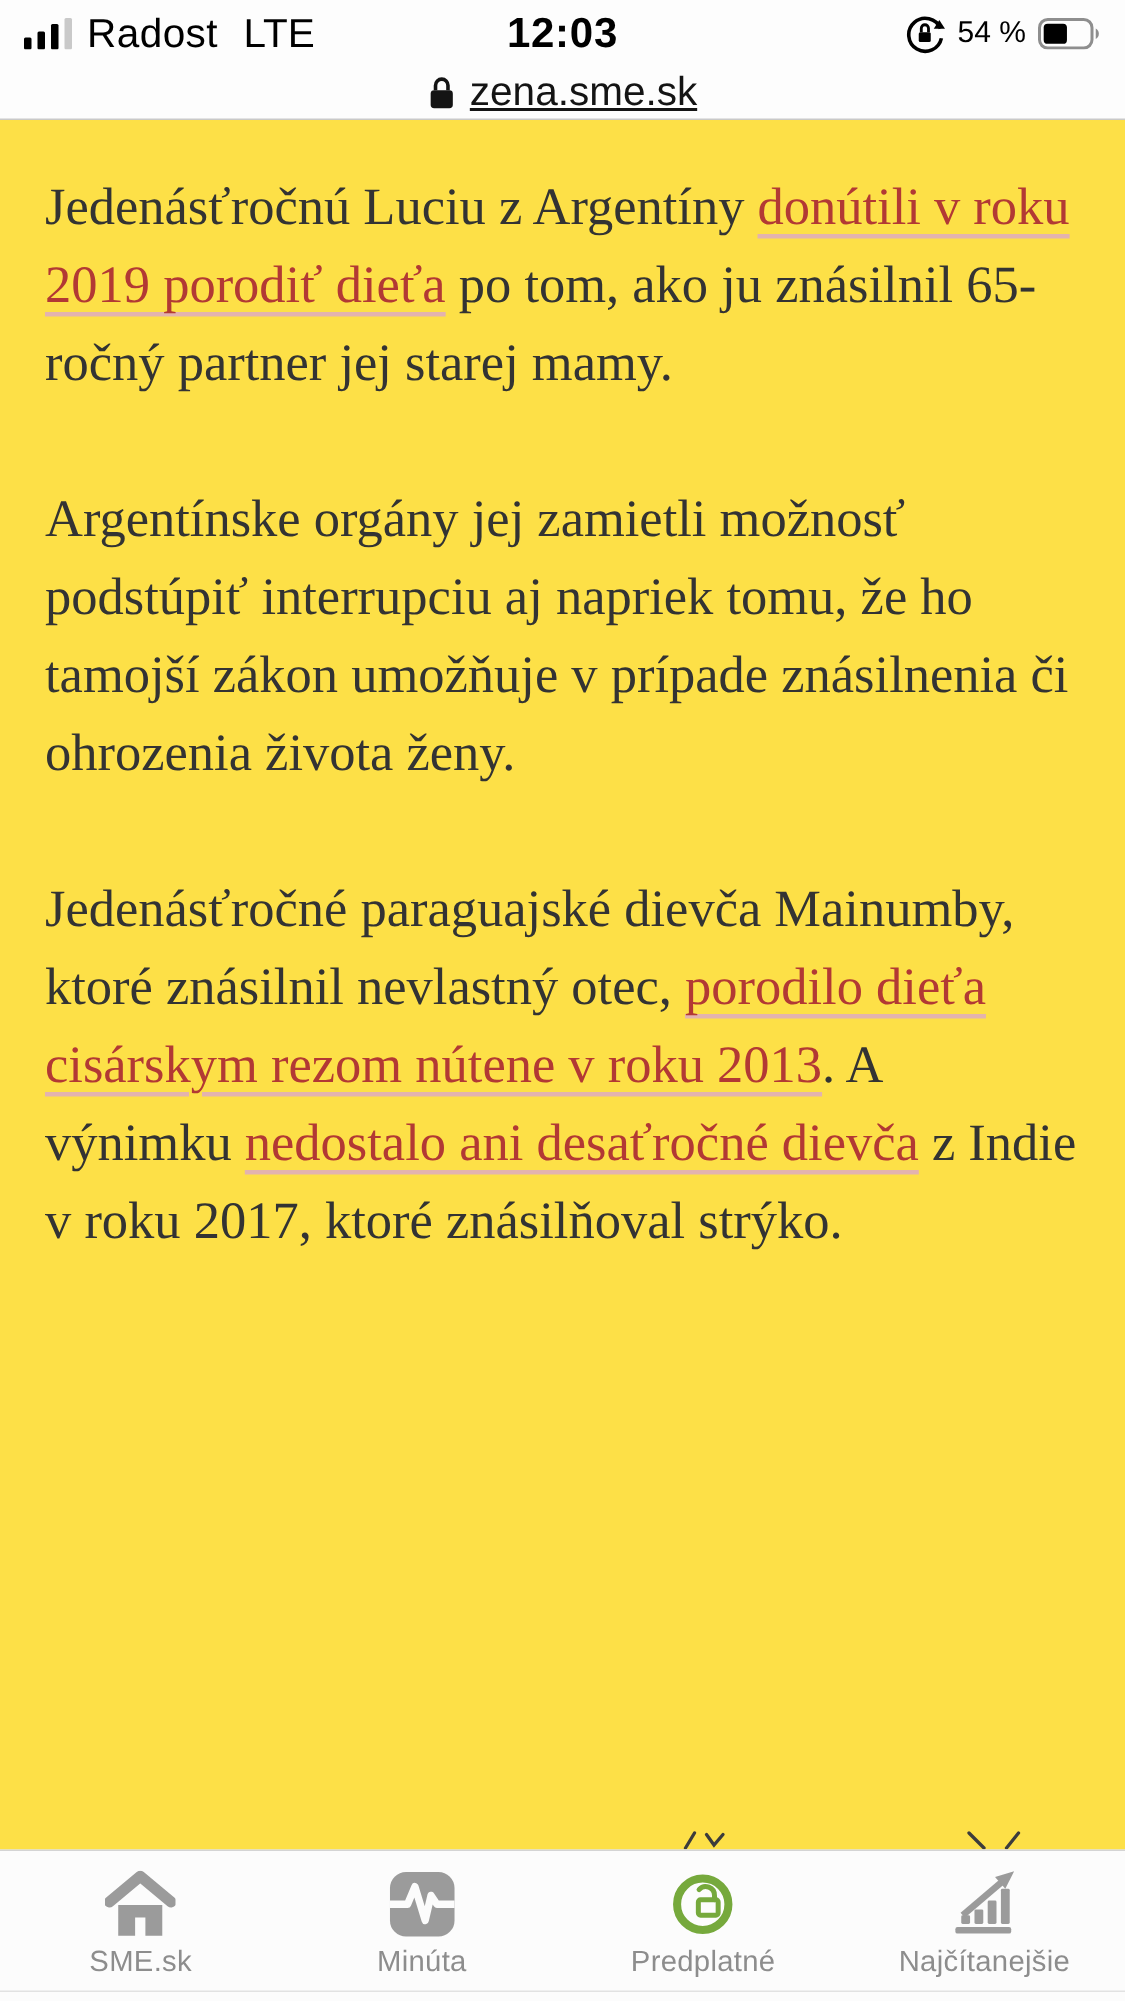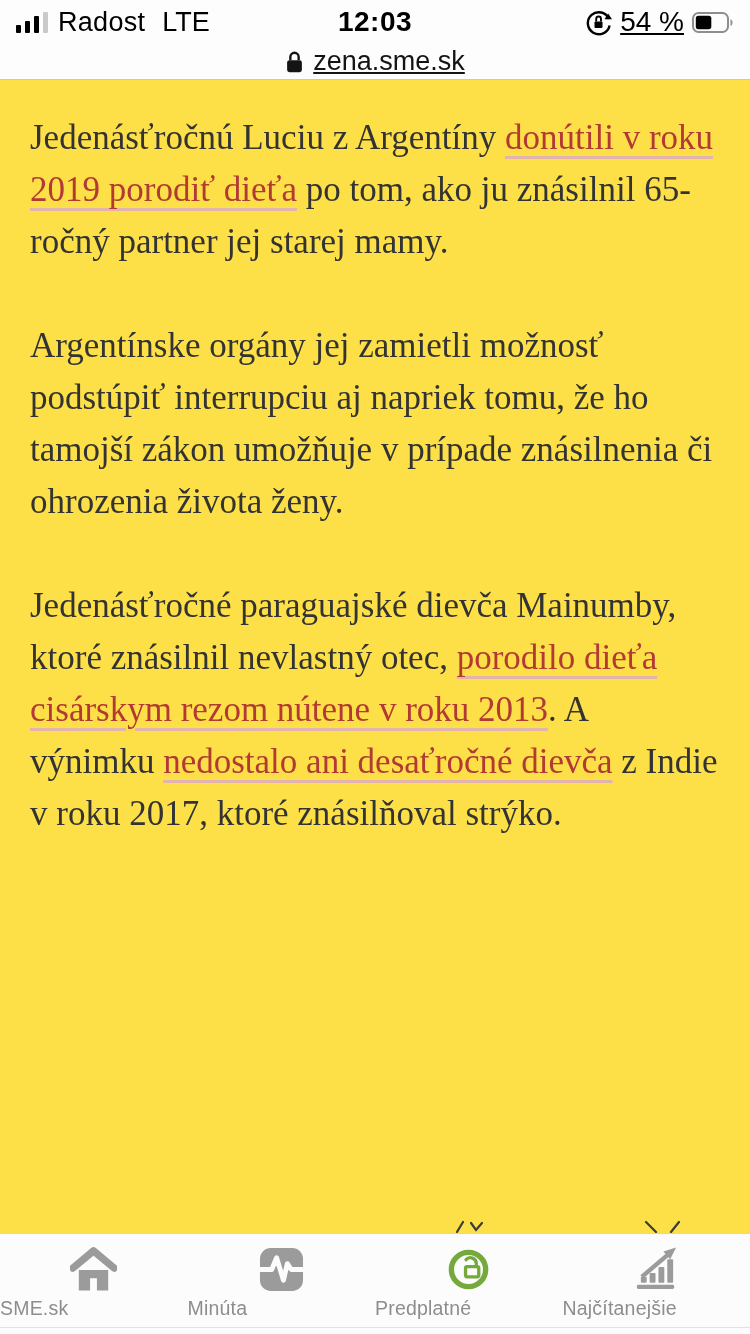"54 %" .sb-pct { font-size: 28px -> 20px; text-decoration: underline -> none }
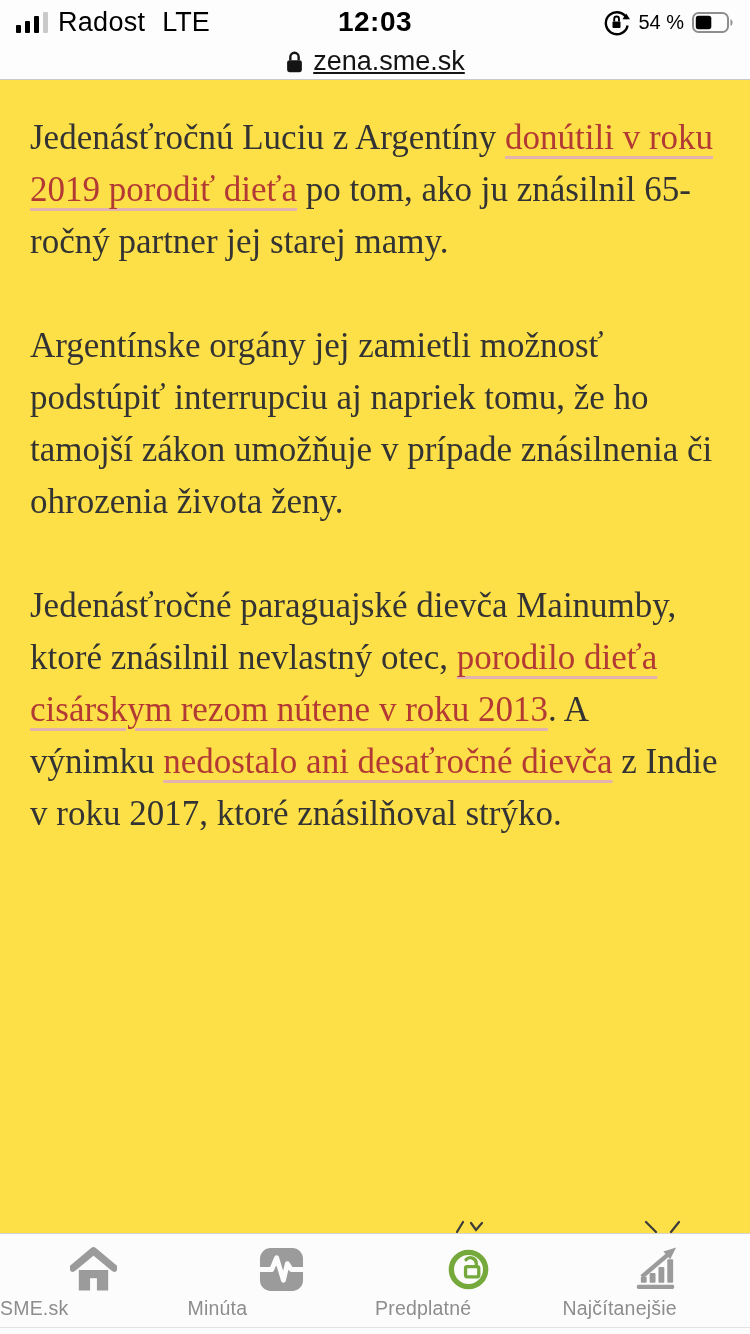"SME.sk" .tab-item { align-items: none -> center }
